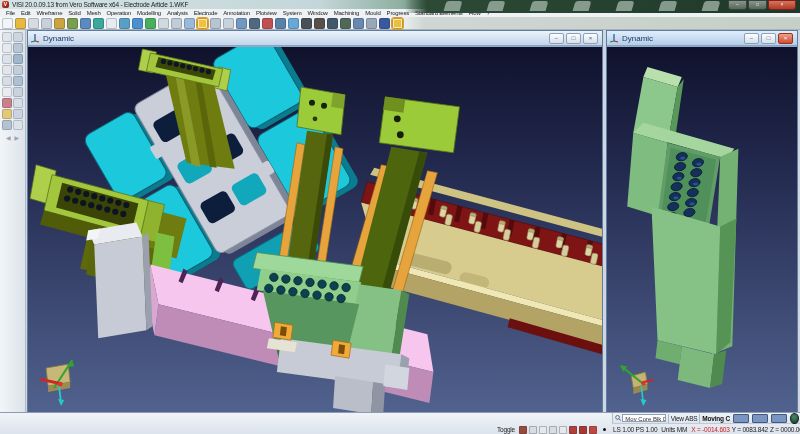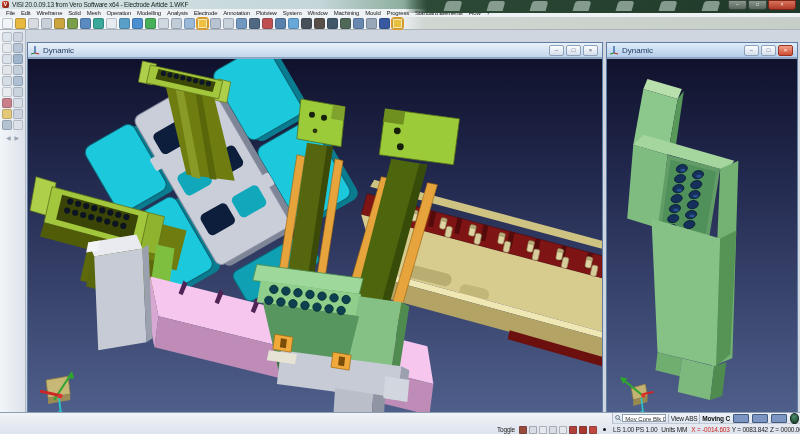"Dynamic" .viewport { margin-top: 12px -> none }
